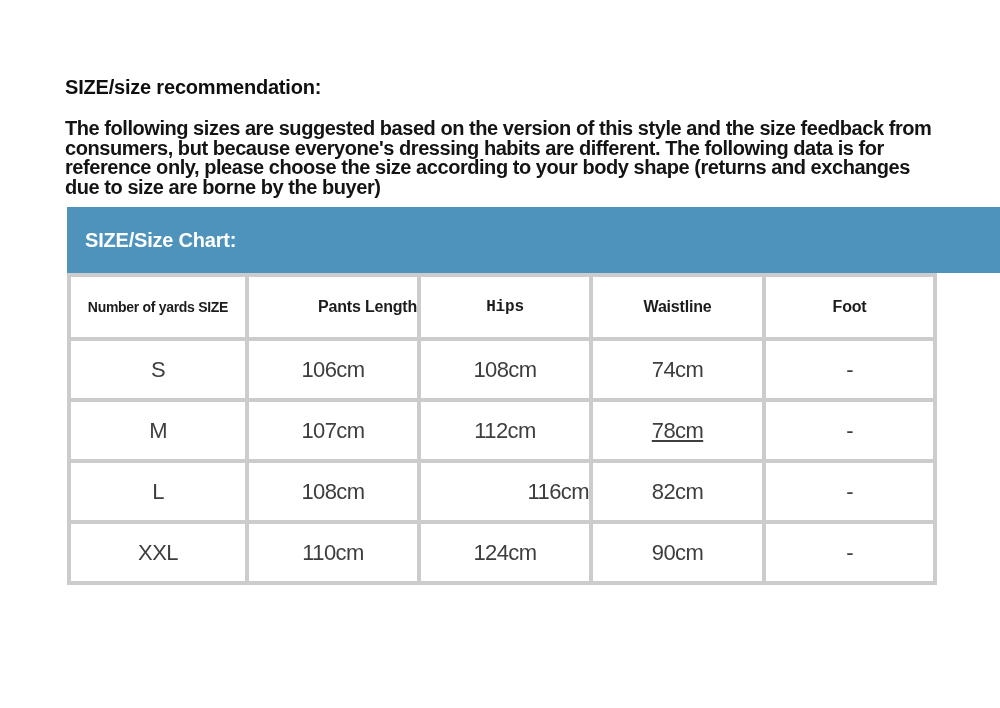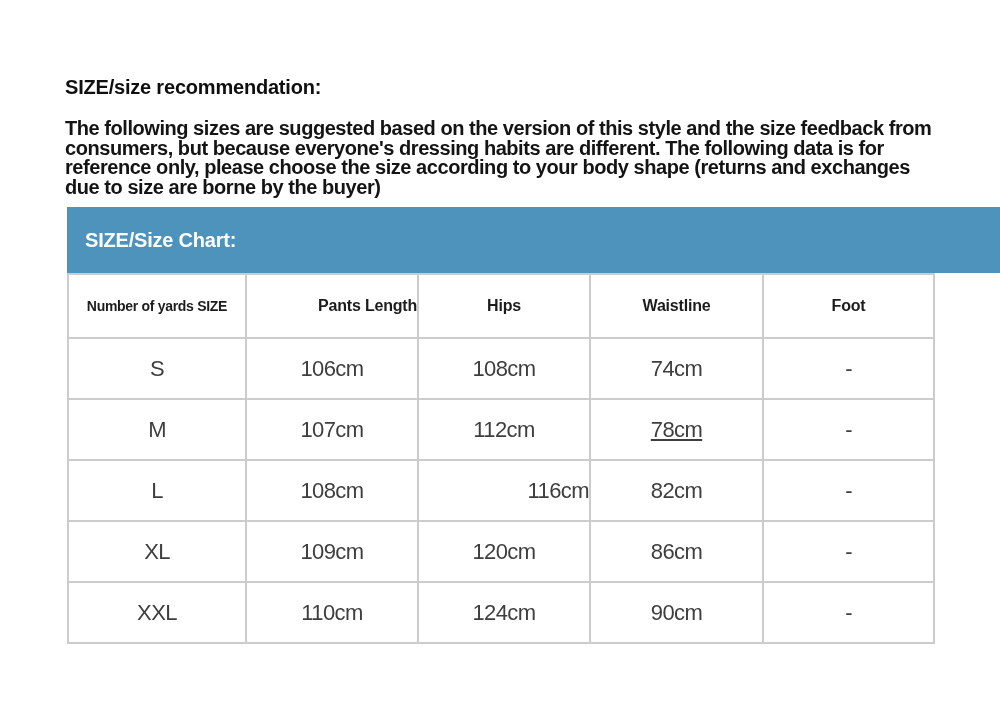"Number of yards SIZE" table.size-table th, table.size-table td { border: 2px solid #c2410c -> 4px solid #c2410c }
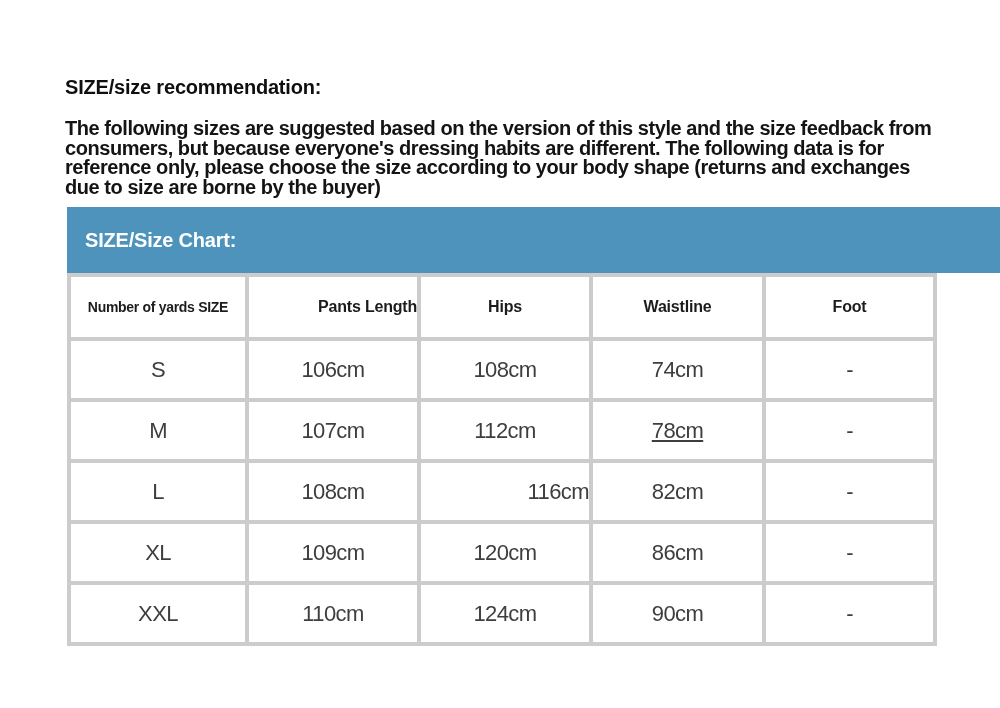"Hips" th { font-family: none -> Liberation Mono, monospace }
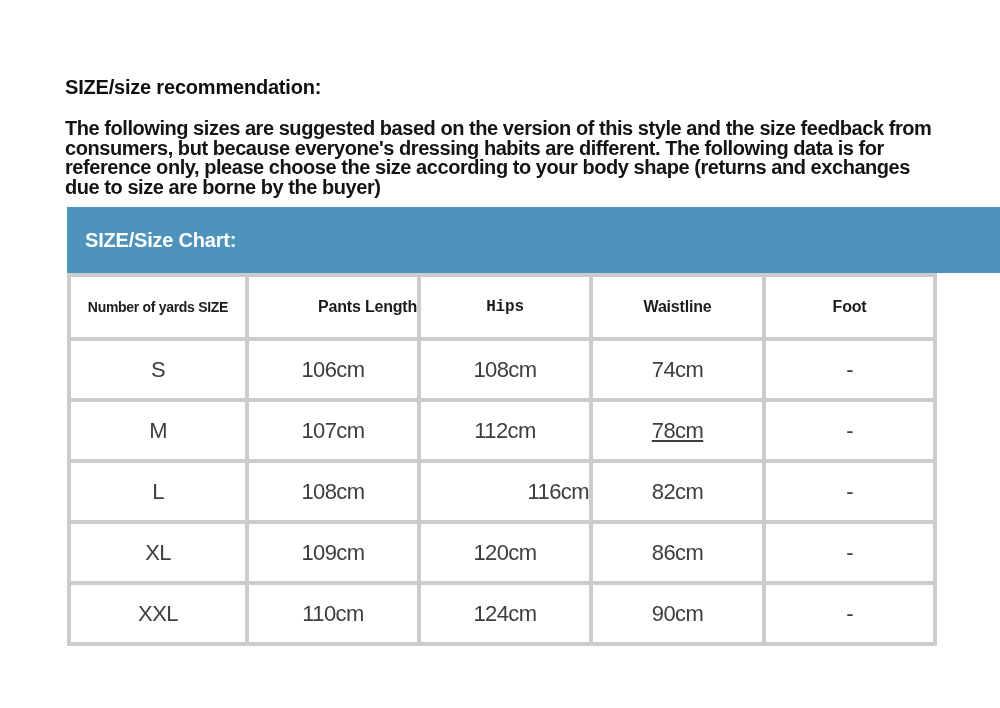"XL" tr { html: <tr> <td>XL</td> <td>109cm</td> <td>120cm</td> <td>86cm</td> <td>-</td> </tr> -> none }
